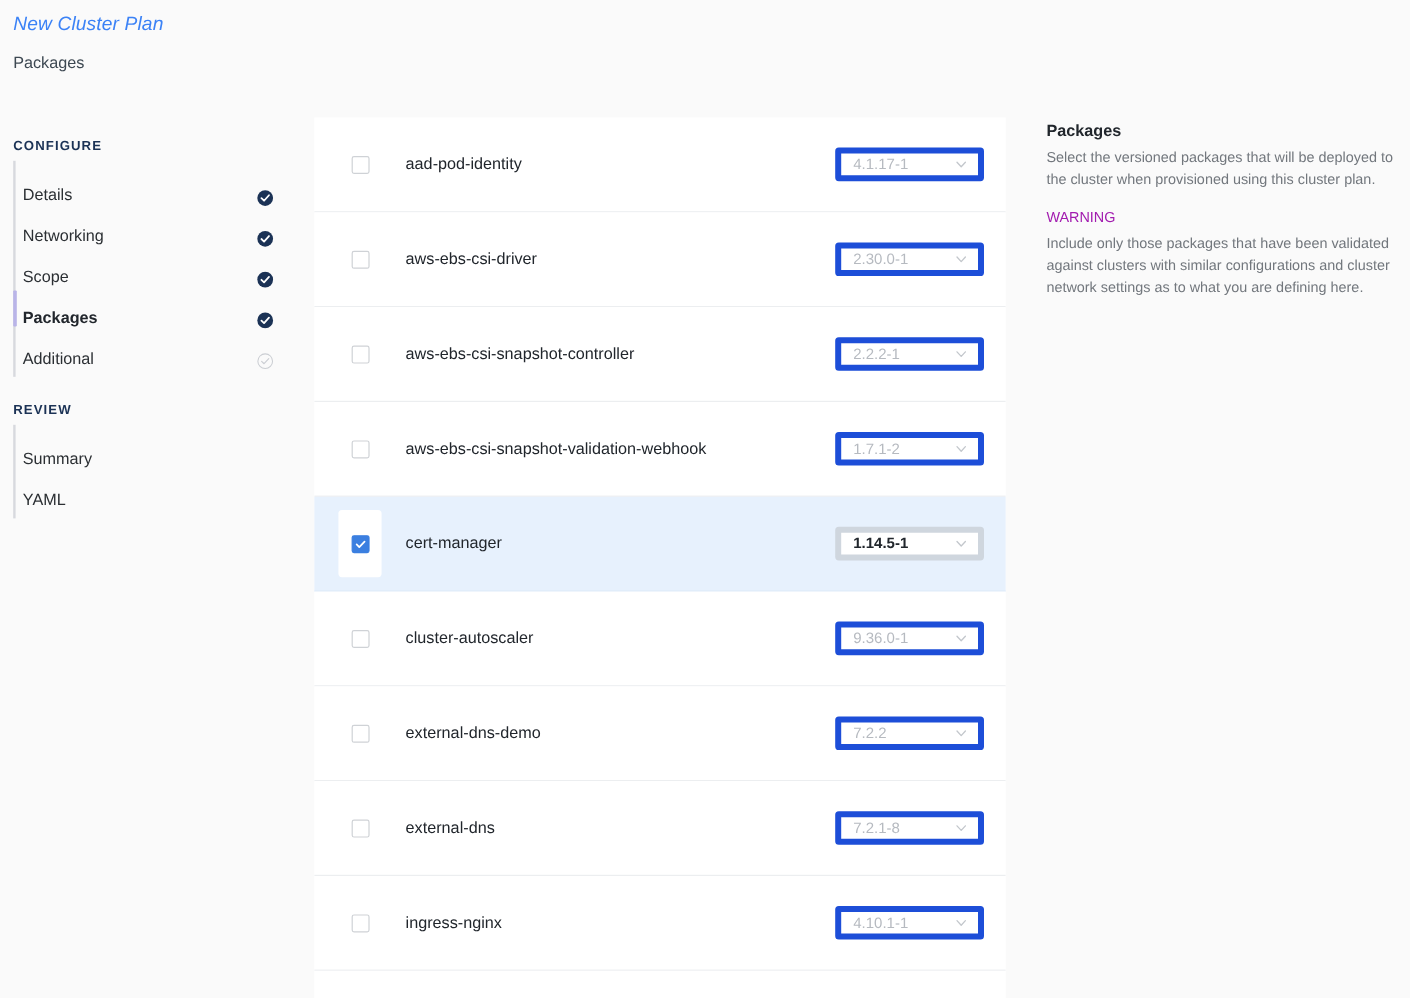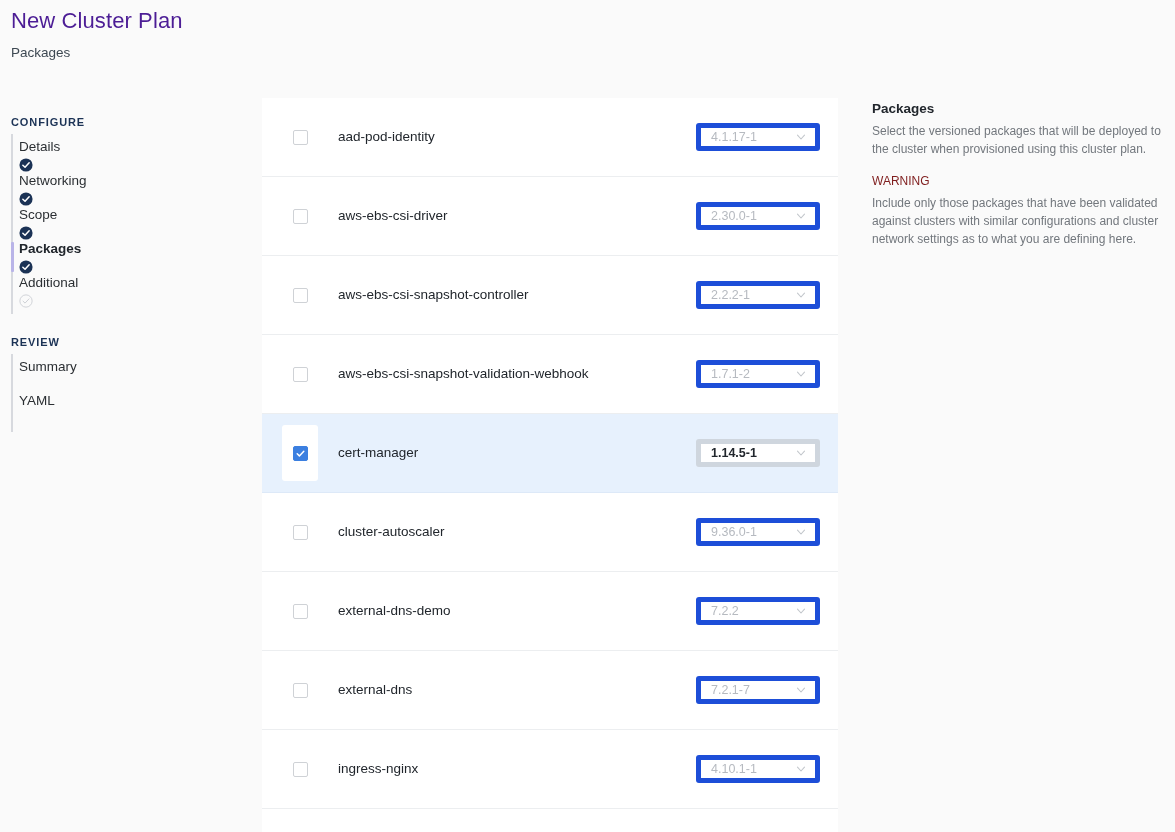"New Cluster Plan" .page-title { color: #4c1d95 -> #3b82f6; font-size: 22px -> 16px; font-style: none -> italic }
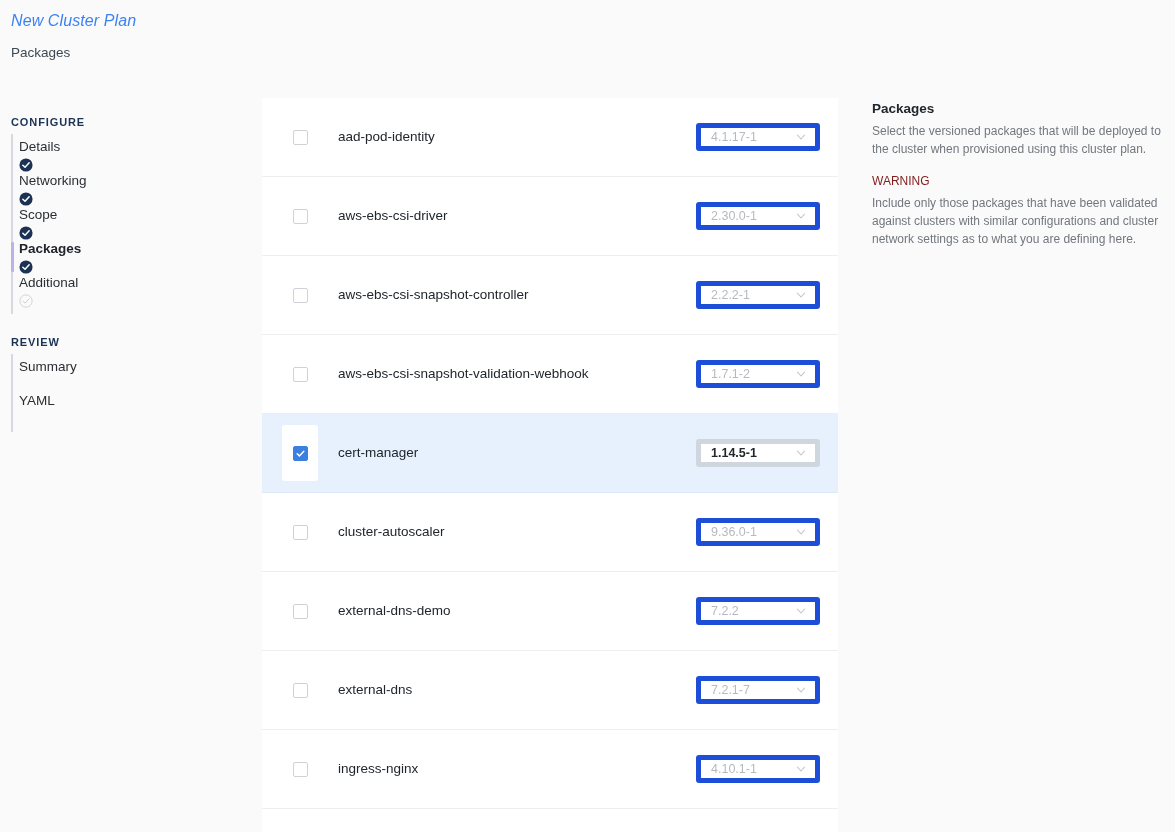"Details" .nav-item { align-items: flex-start -> flex-end; flex-direction: column -> none }
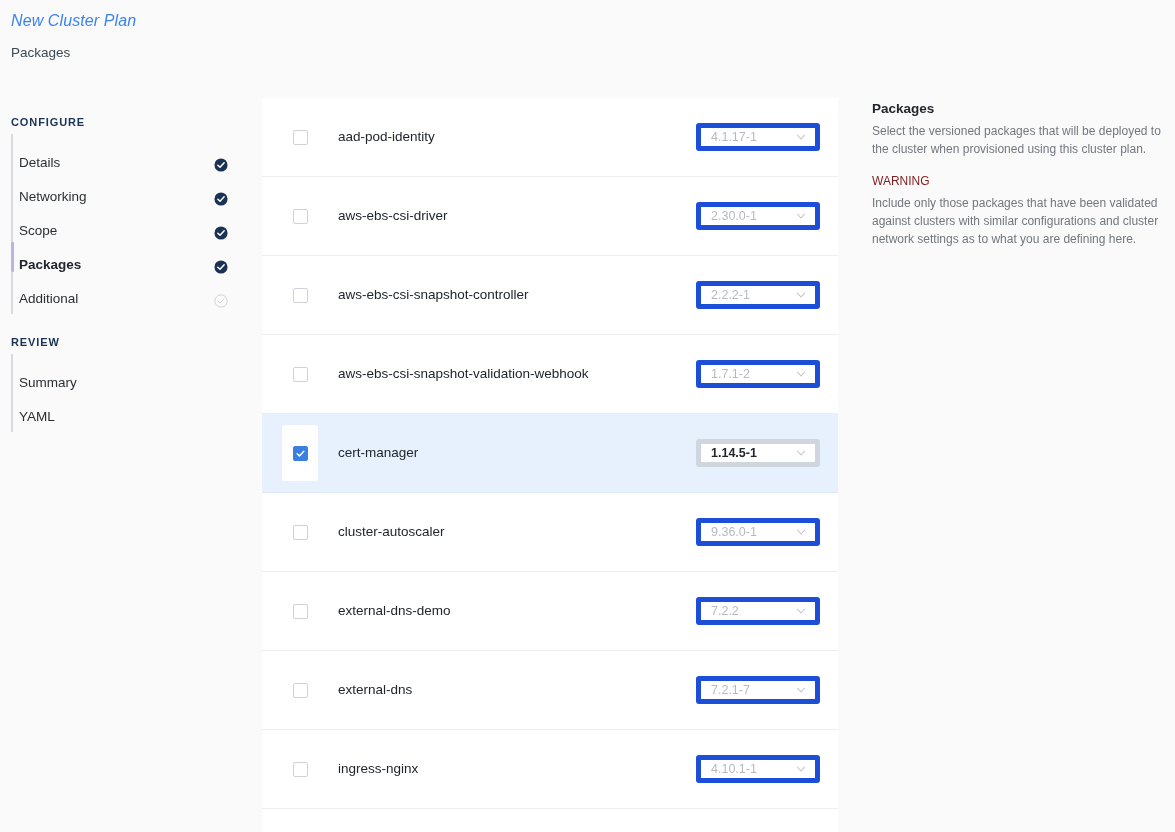"WARNING" .help-warn { color: #7f1d1d -> #a21caf }
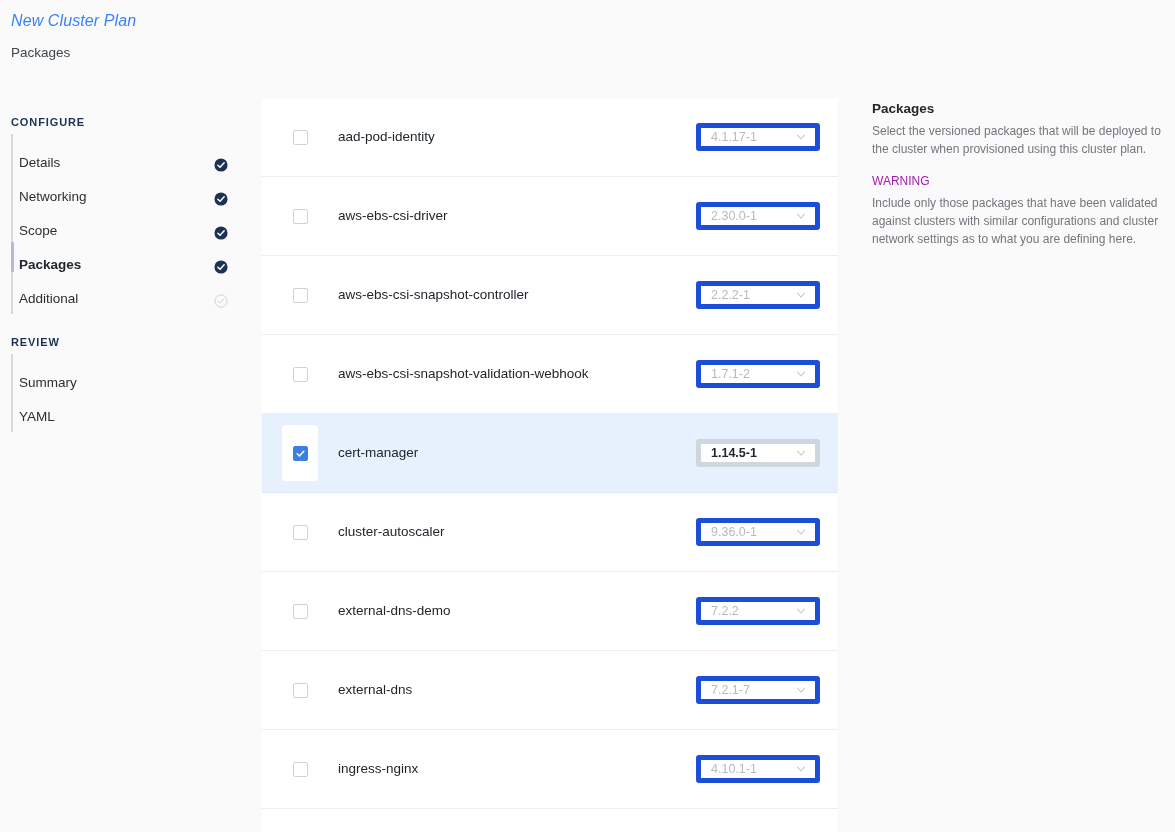"7.2.1-7" span.sel-val { text: 7.2.1-7 -> 7.2.1-8 }
